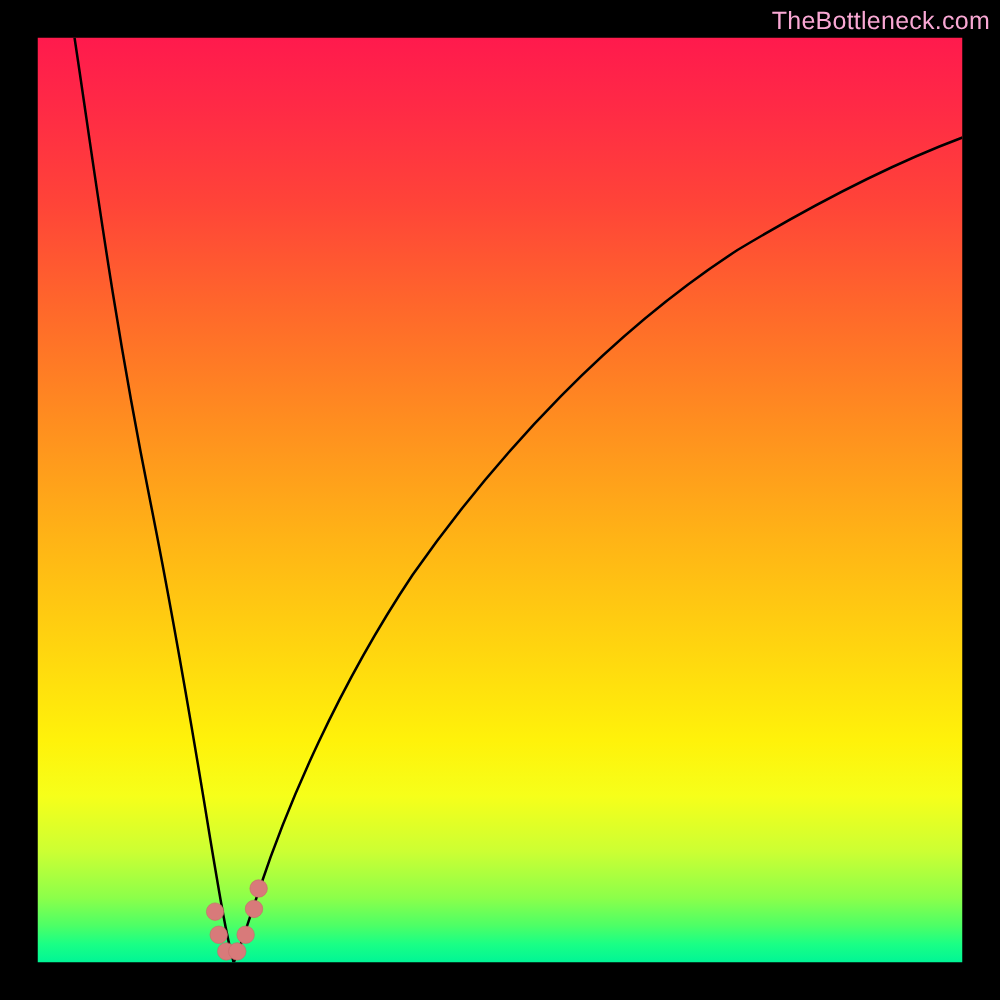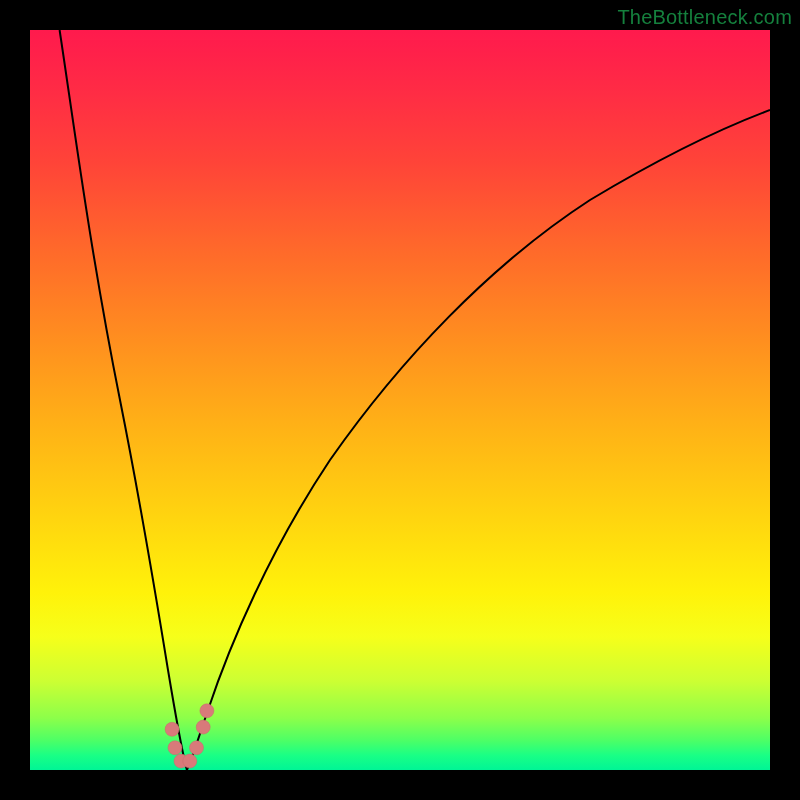"TheBottleneck.com" .watermark { color: #15803d -> #f9a8d4 }
